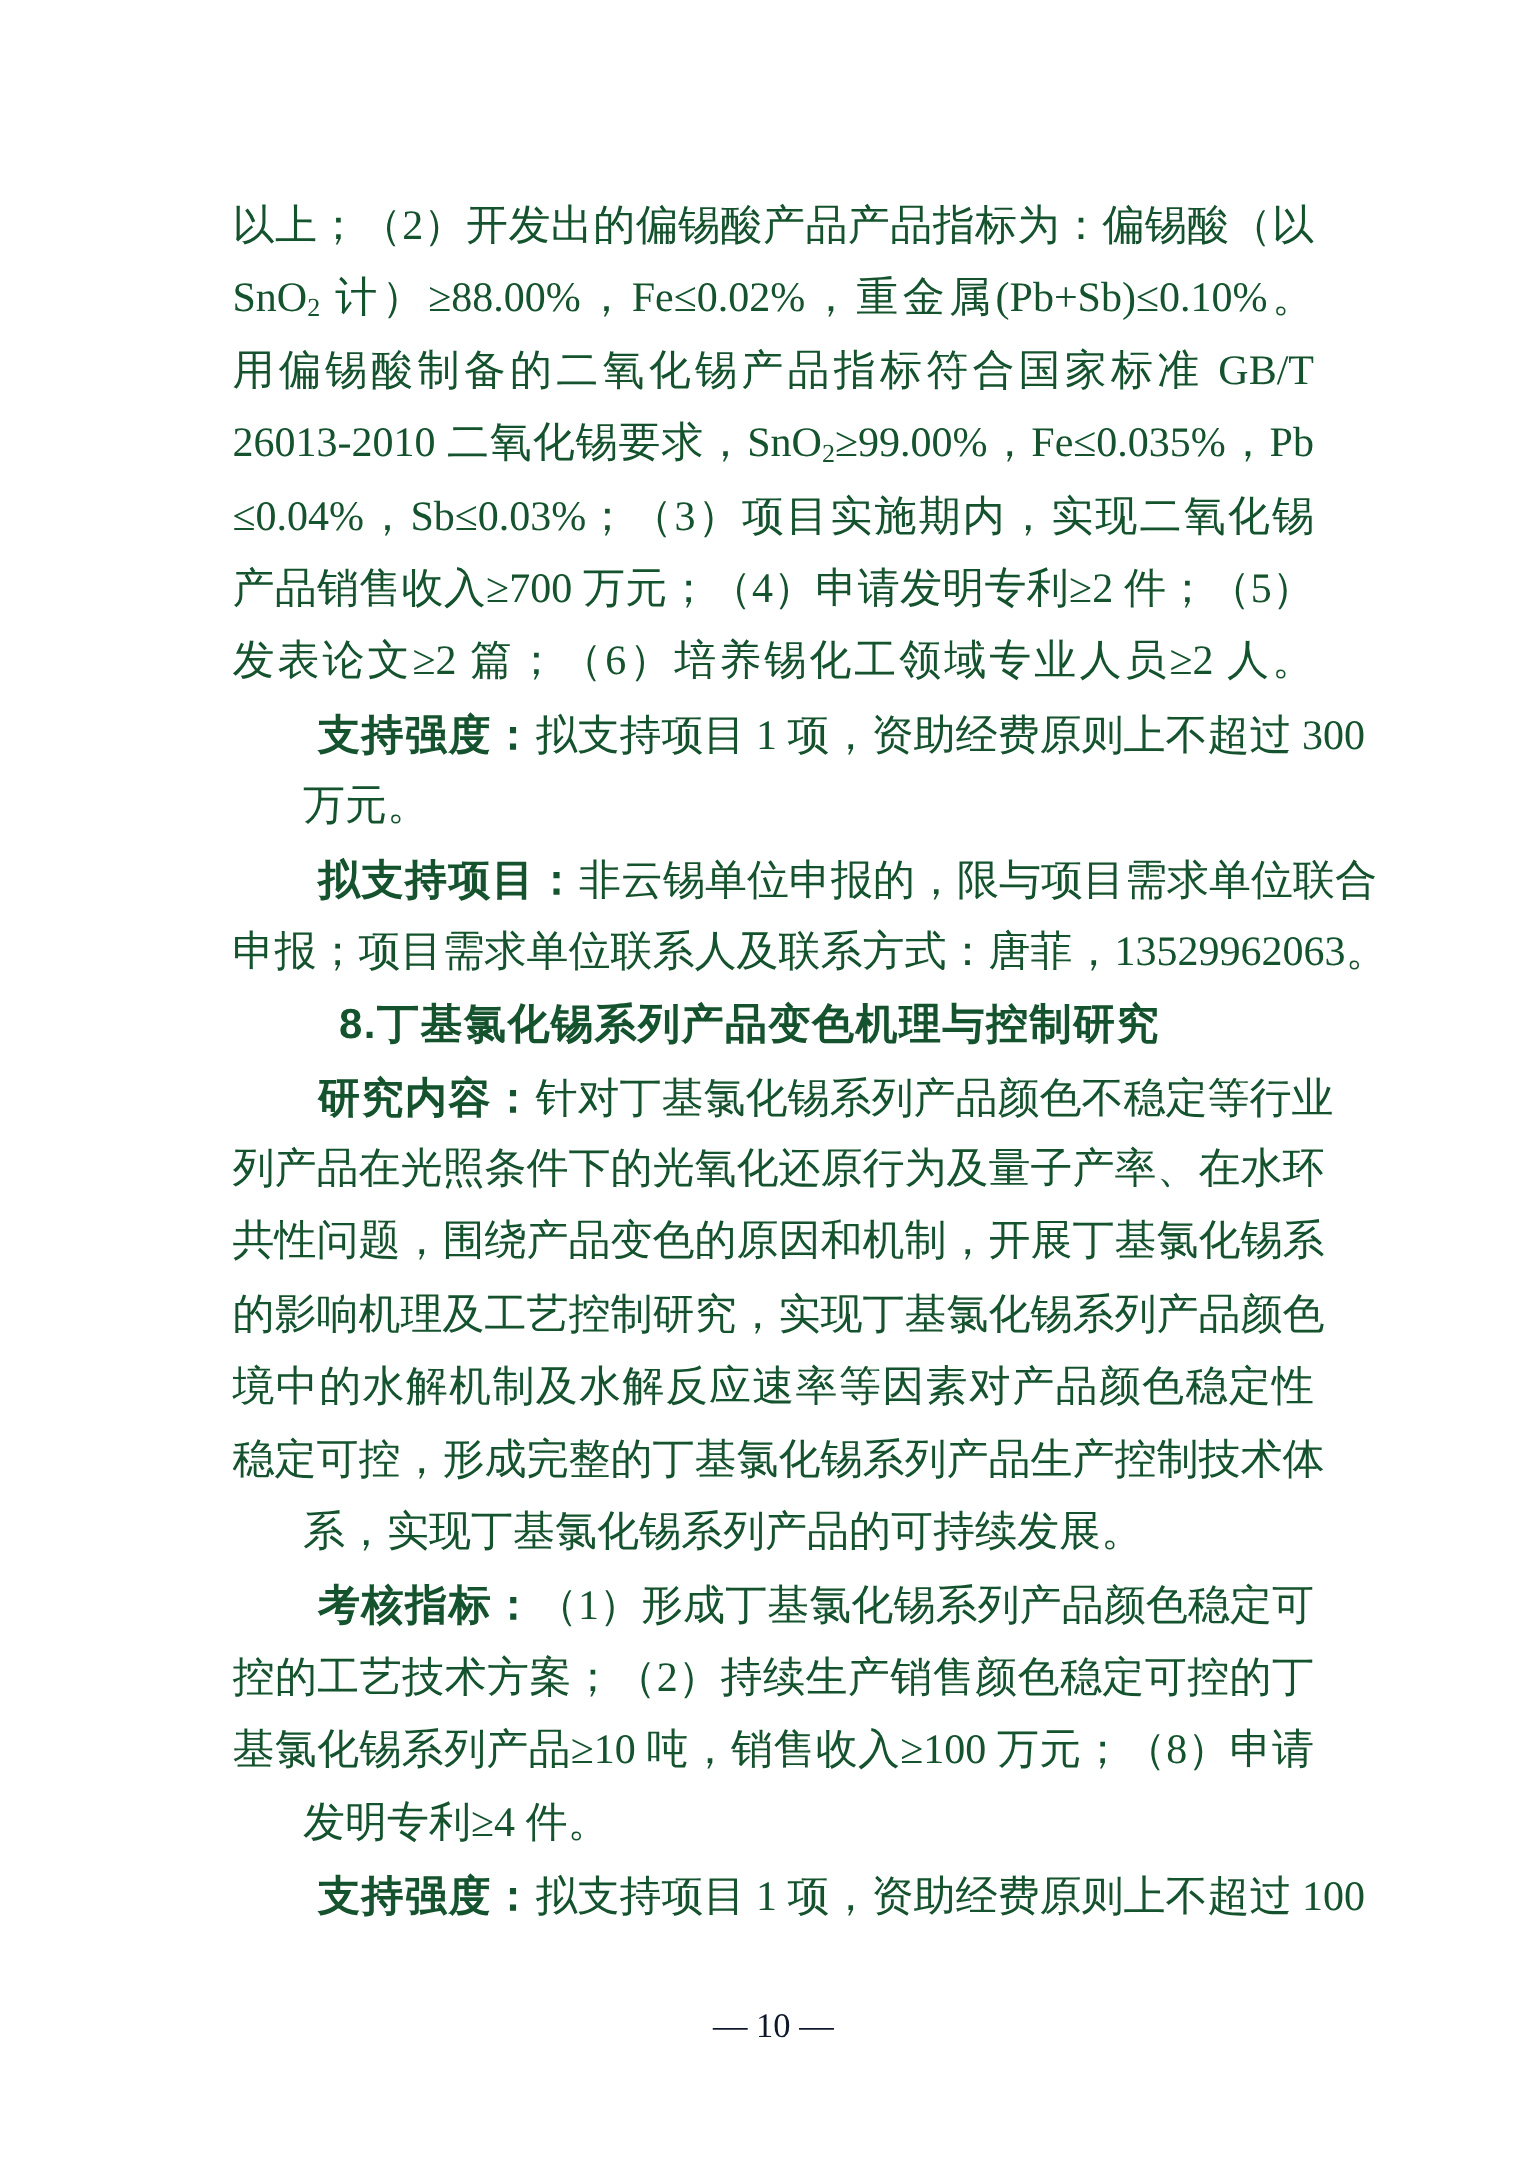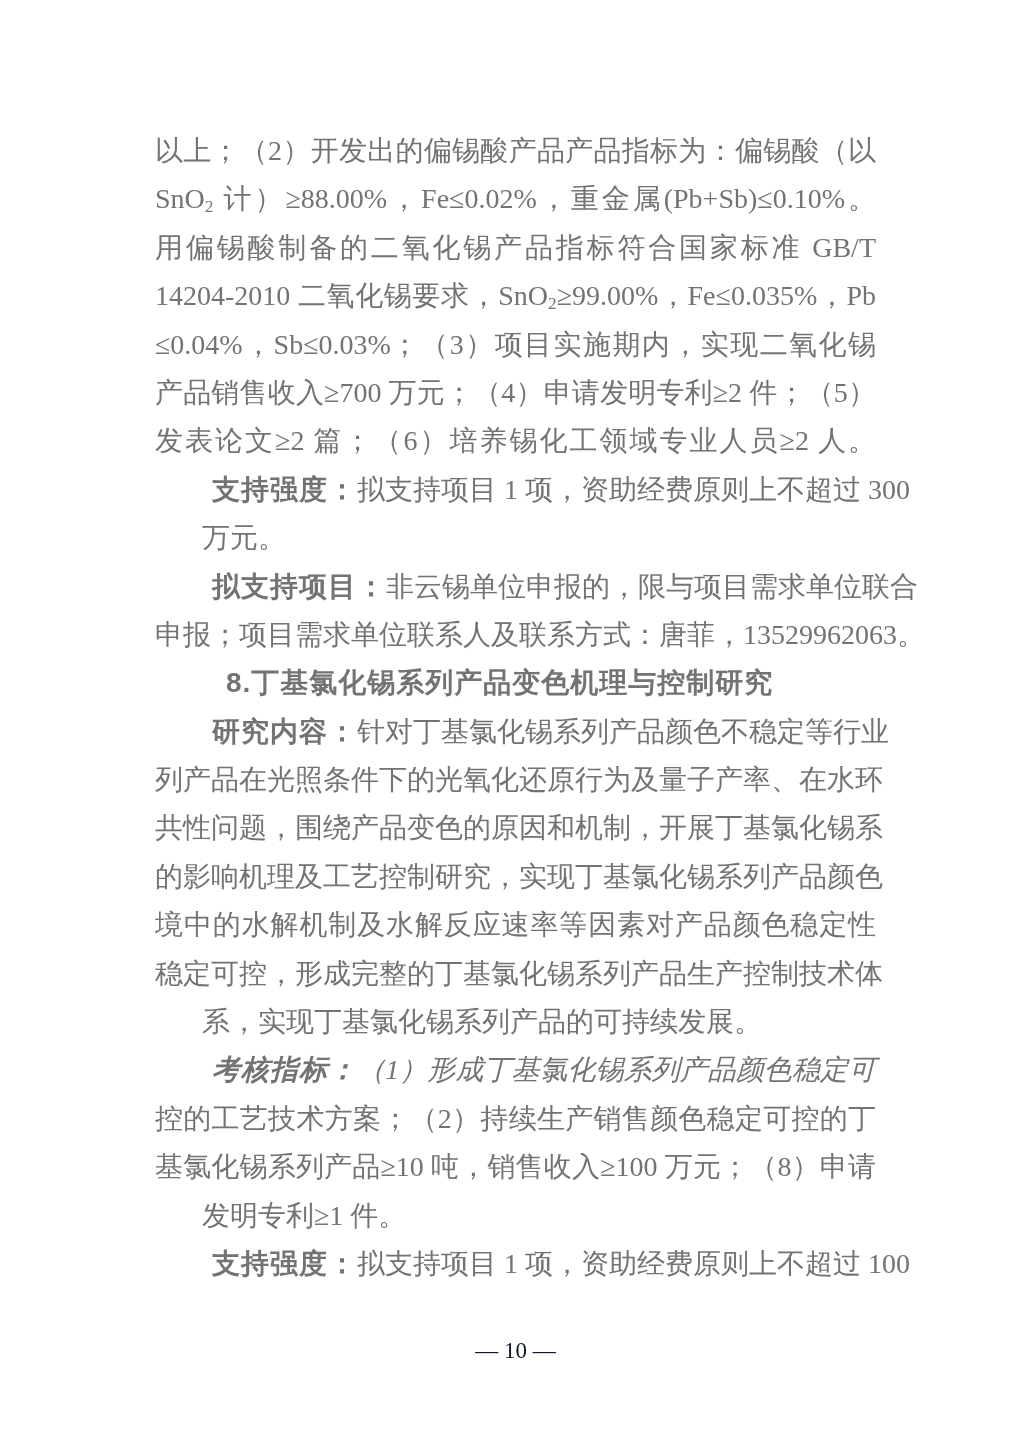"以上；（2）开发出的偏锡酸产品产品指标为：偏锡酸（以" .line { color: #737373 -> #14532d }
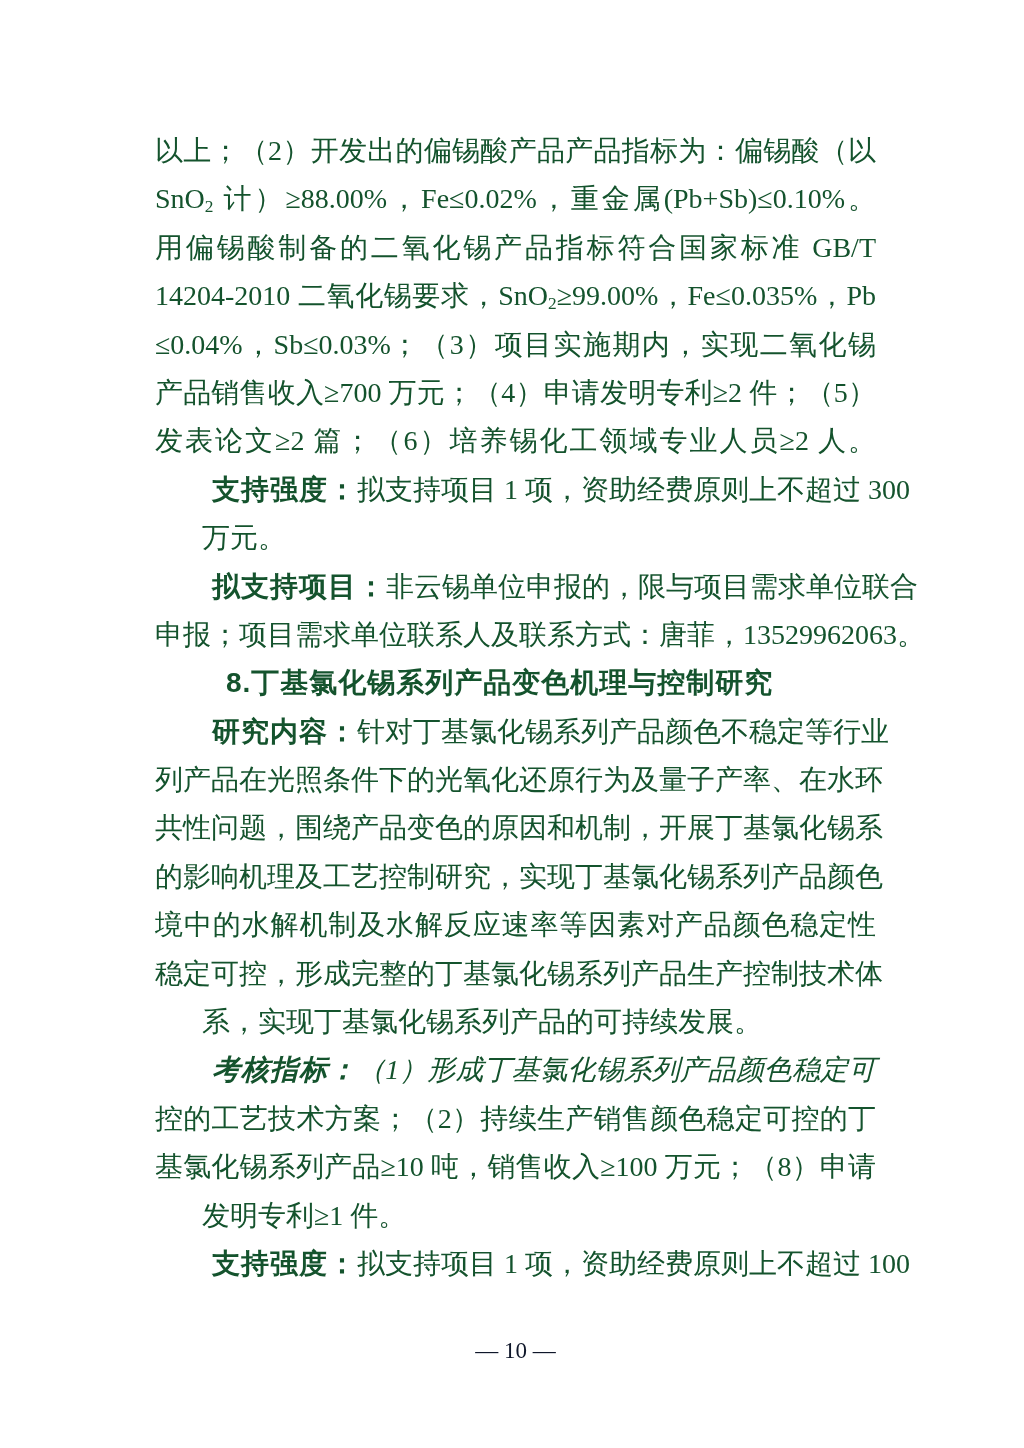"14204-2010 二氧化锡要求，SnO" span.run-song { text: 14204-2010 -> 26013-2010 }
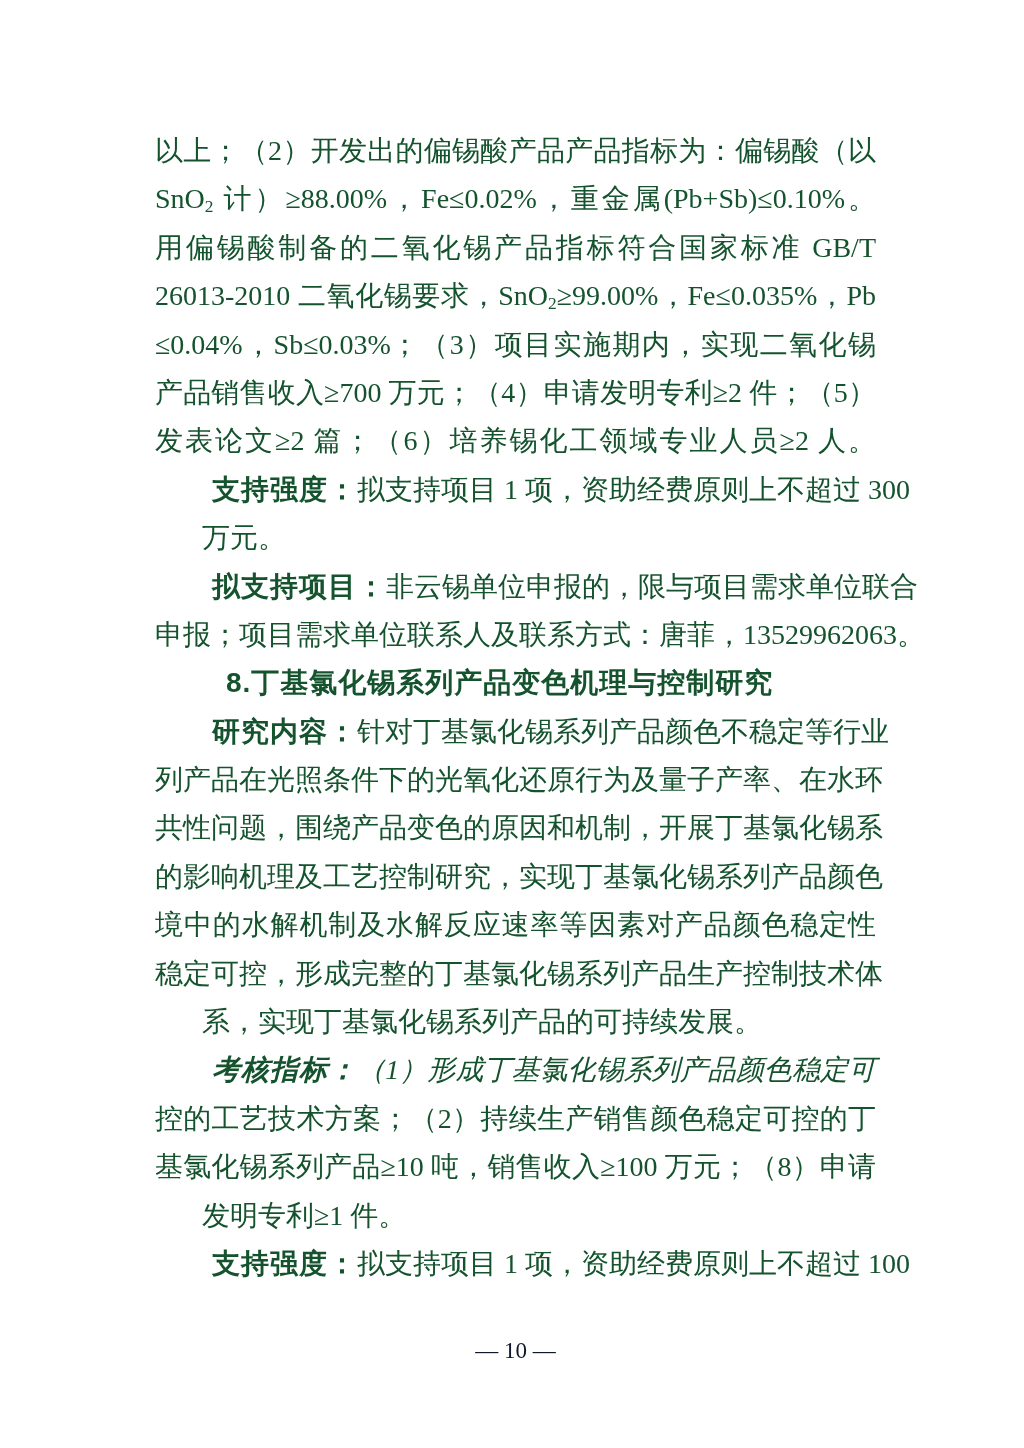"考核指标：（1）形成丁基氯化锡系列产品颜色稳定可" div.line { font-style: italic -> none }
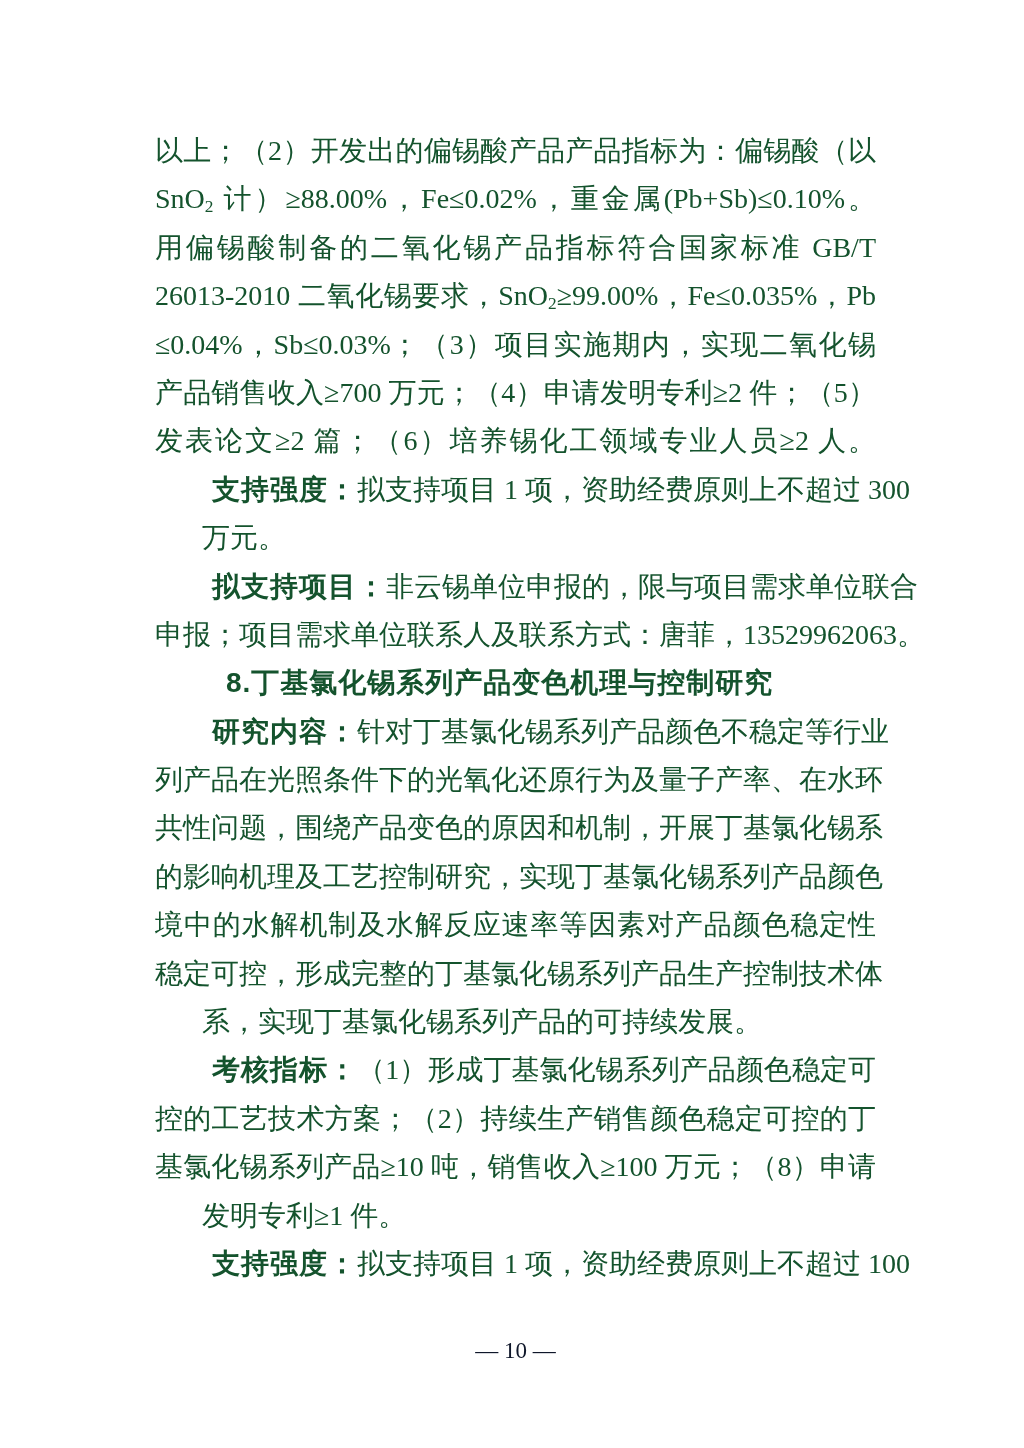"发明专利≥1 件。" span.run-song { text: 1 -> 4 }
